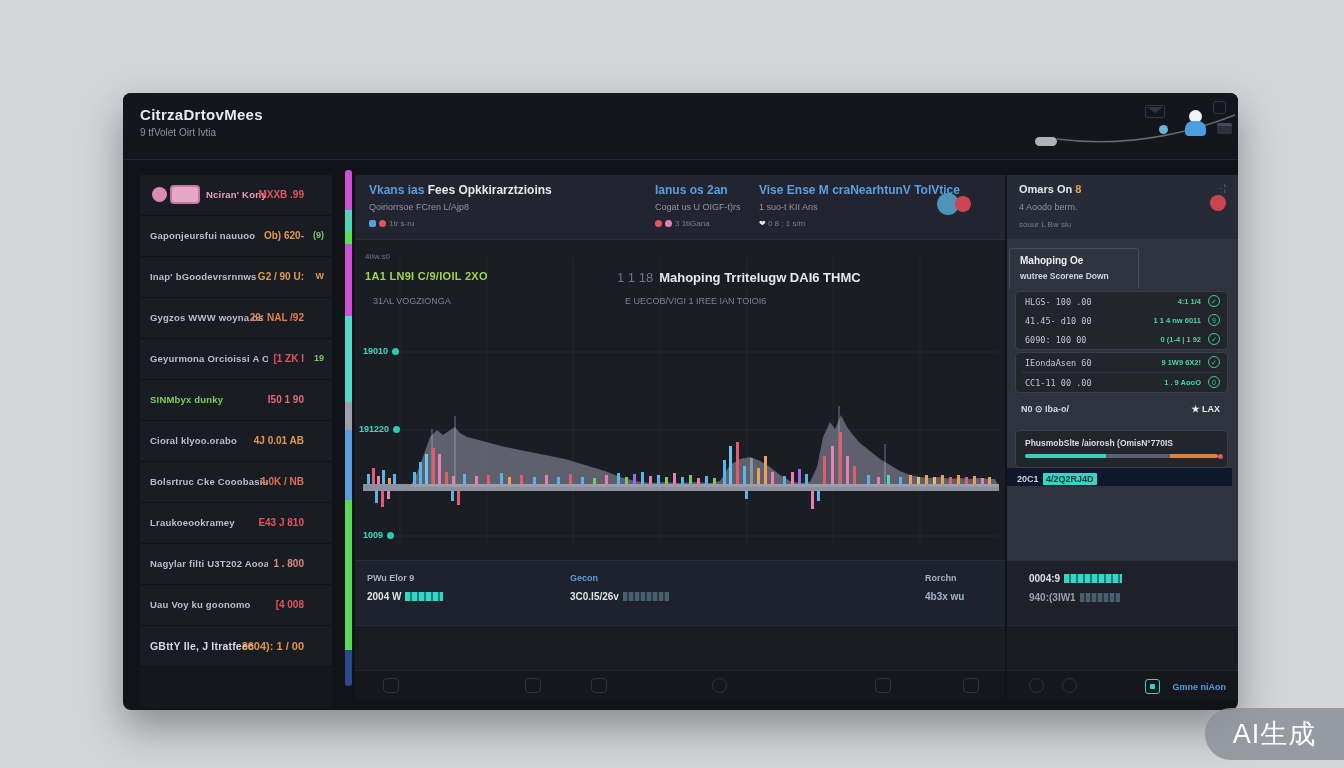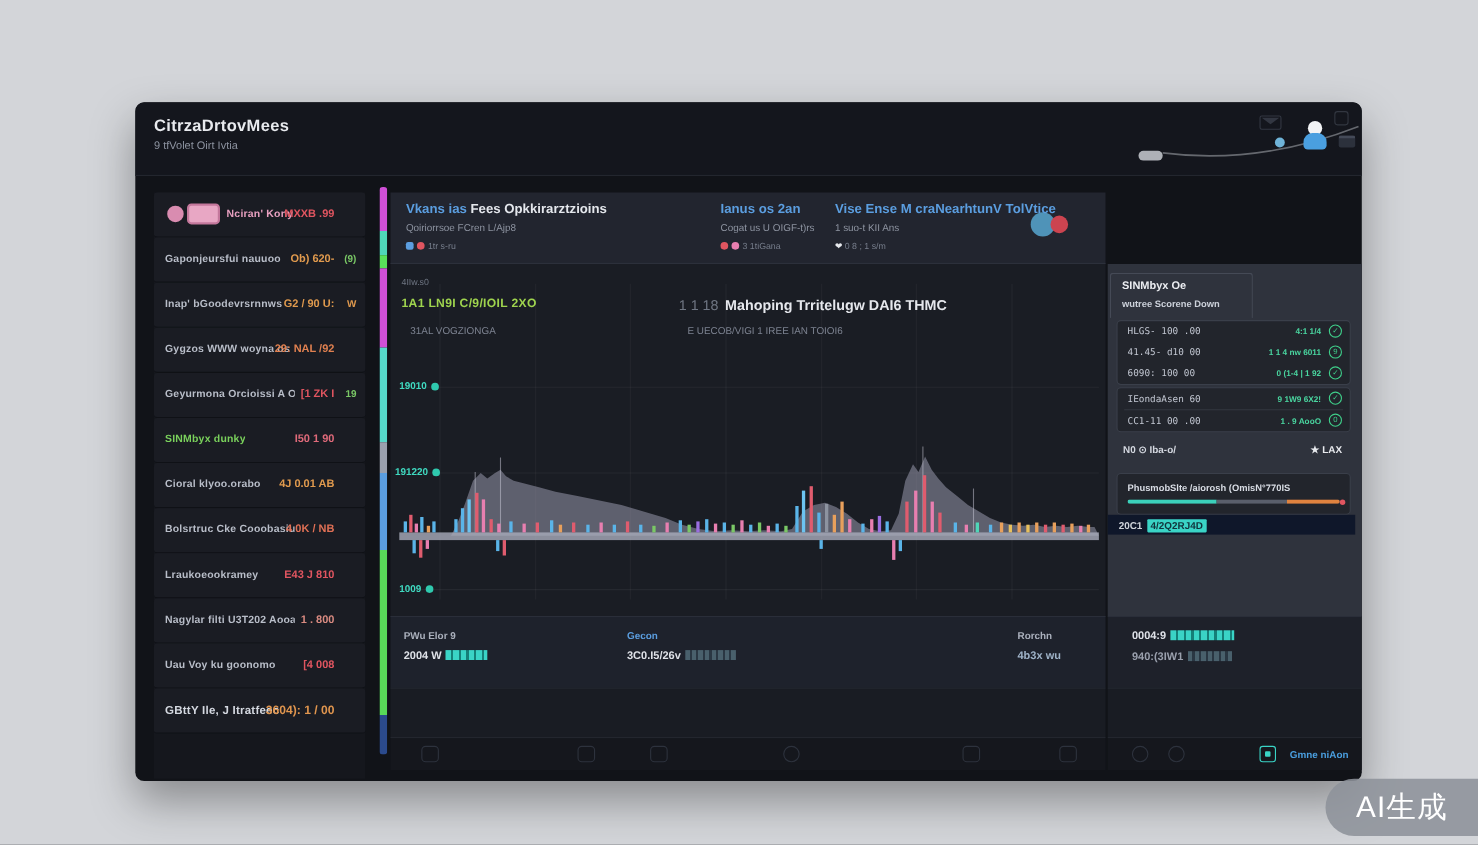"Omars On 8" div.r-head { html: none -> <div> <div><span>Omars On </span><span>8</span></div> <div>4 Aoodo berm.</div> <div>souur L Bw siu</div> <div>∙¦</div> <div></div> </div> }
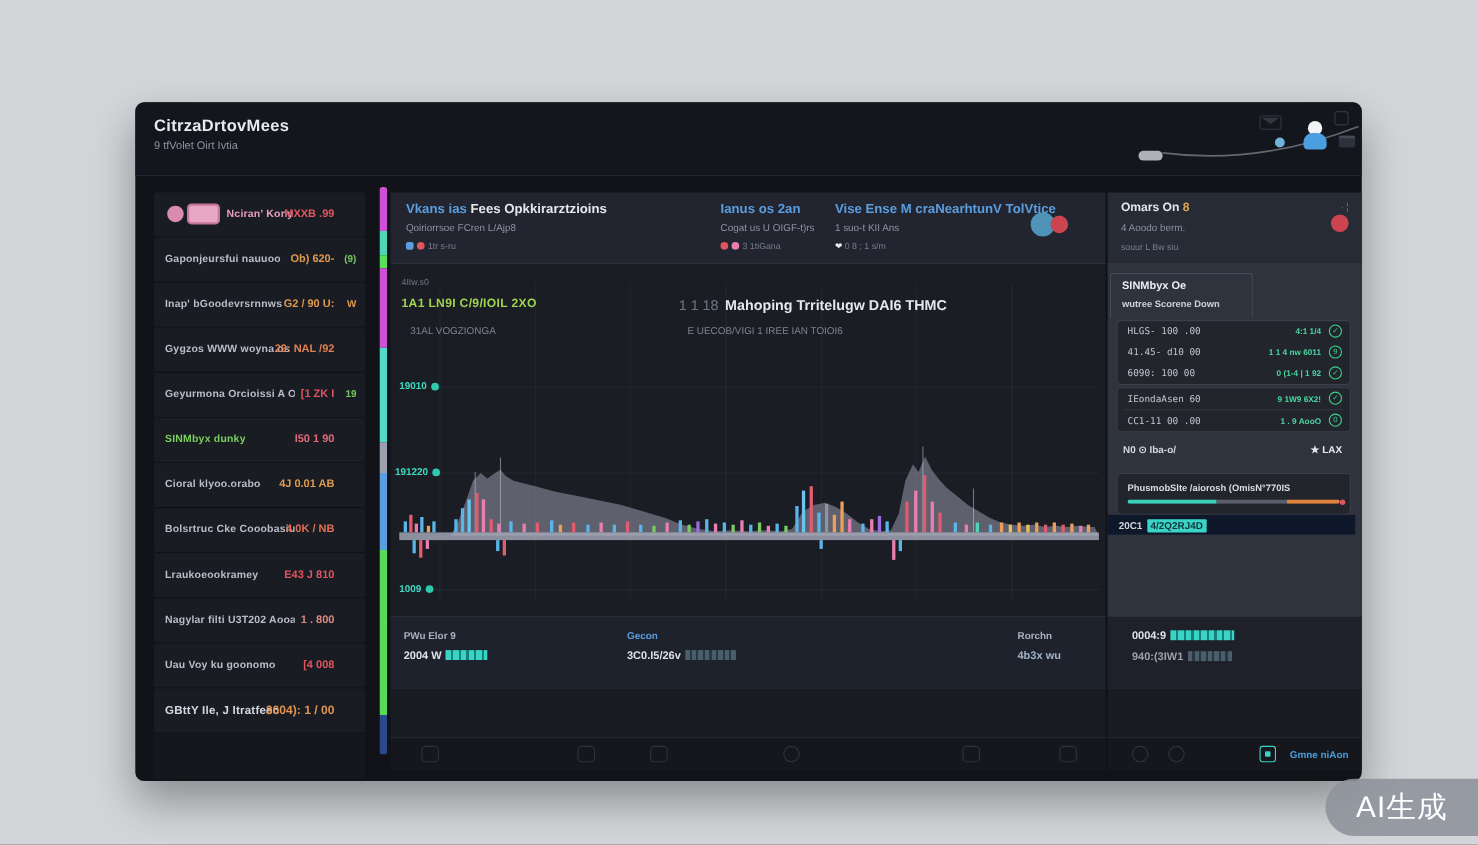"SINMbyx Oe" div.tt { text: SINMbyx -> Mahoping }
